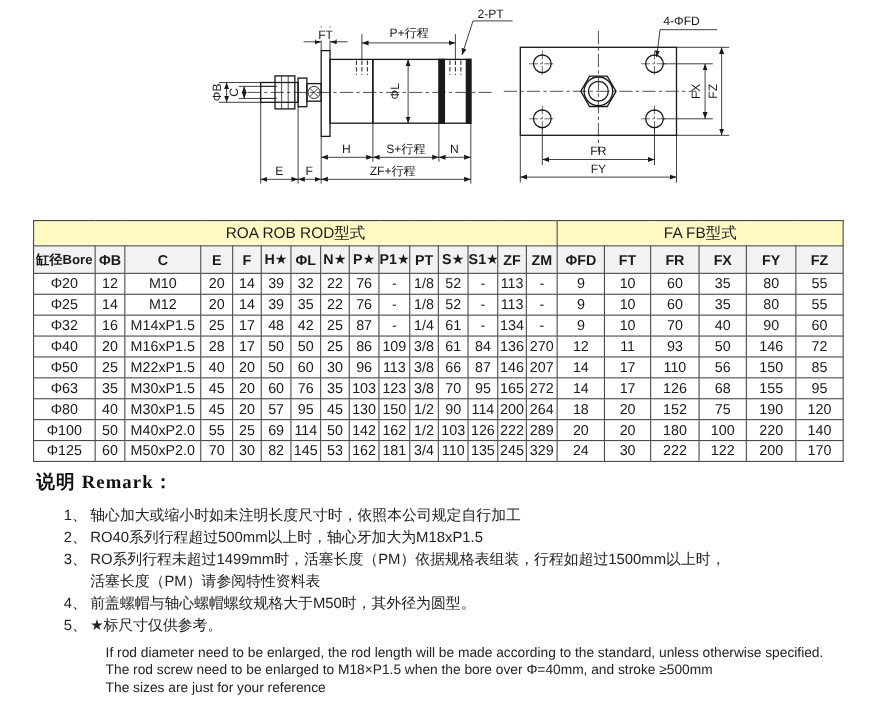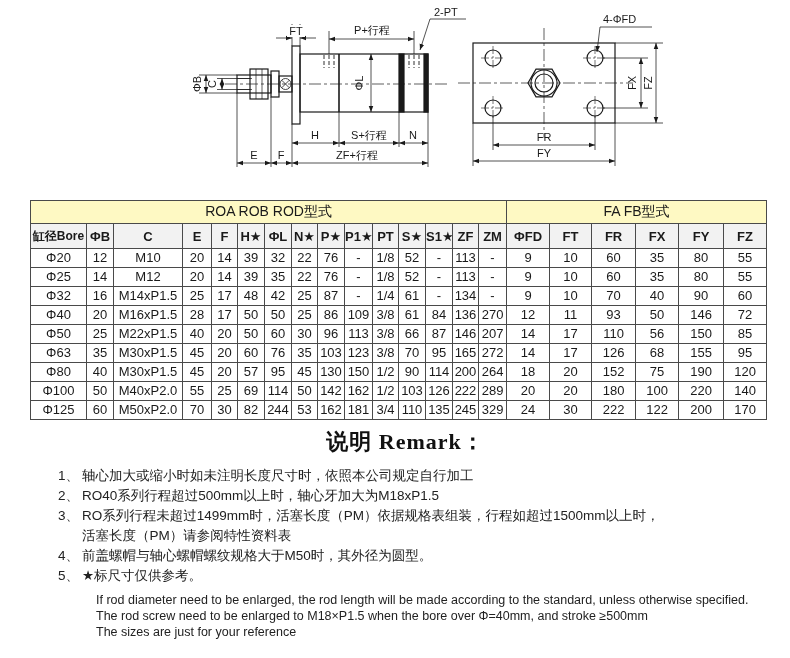"244" td { text: 244 -> 145 }
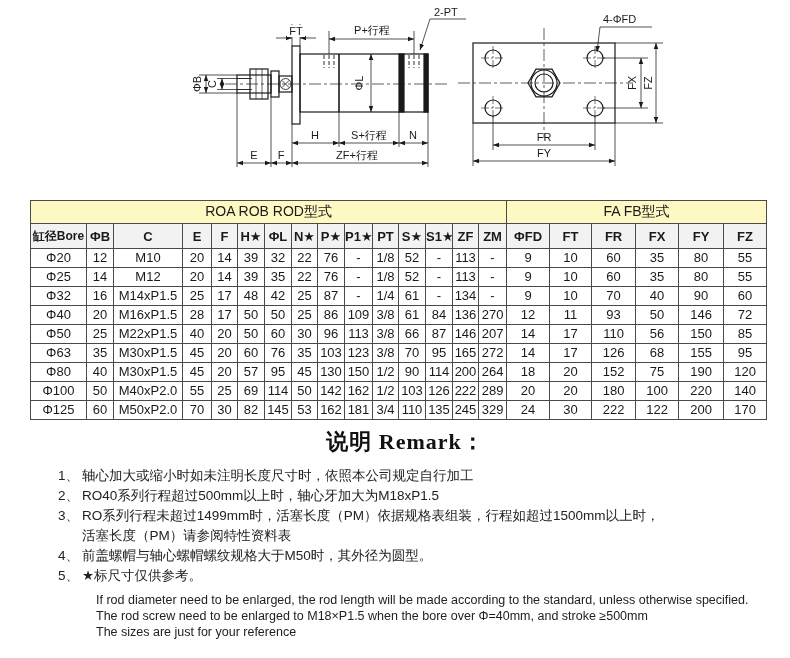"说明 Remark：" .remarks-heading { font-size: 22px -> 17px; text-align: center -> none }
